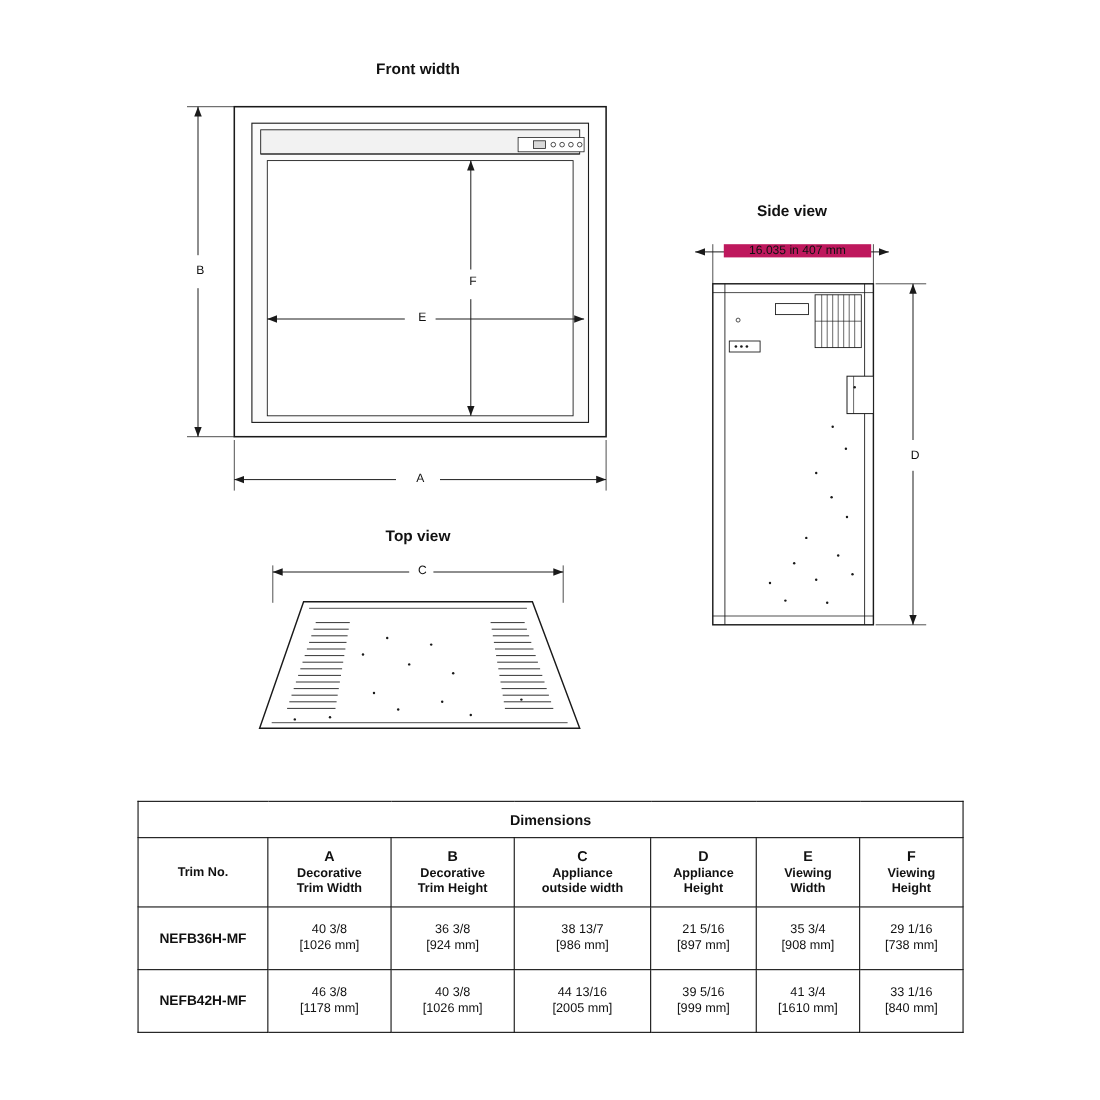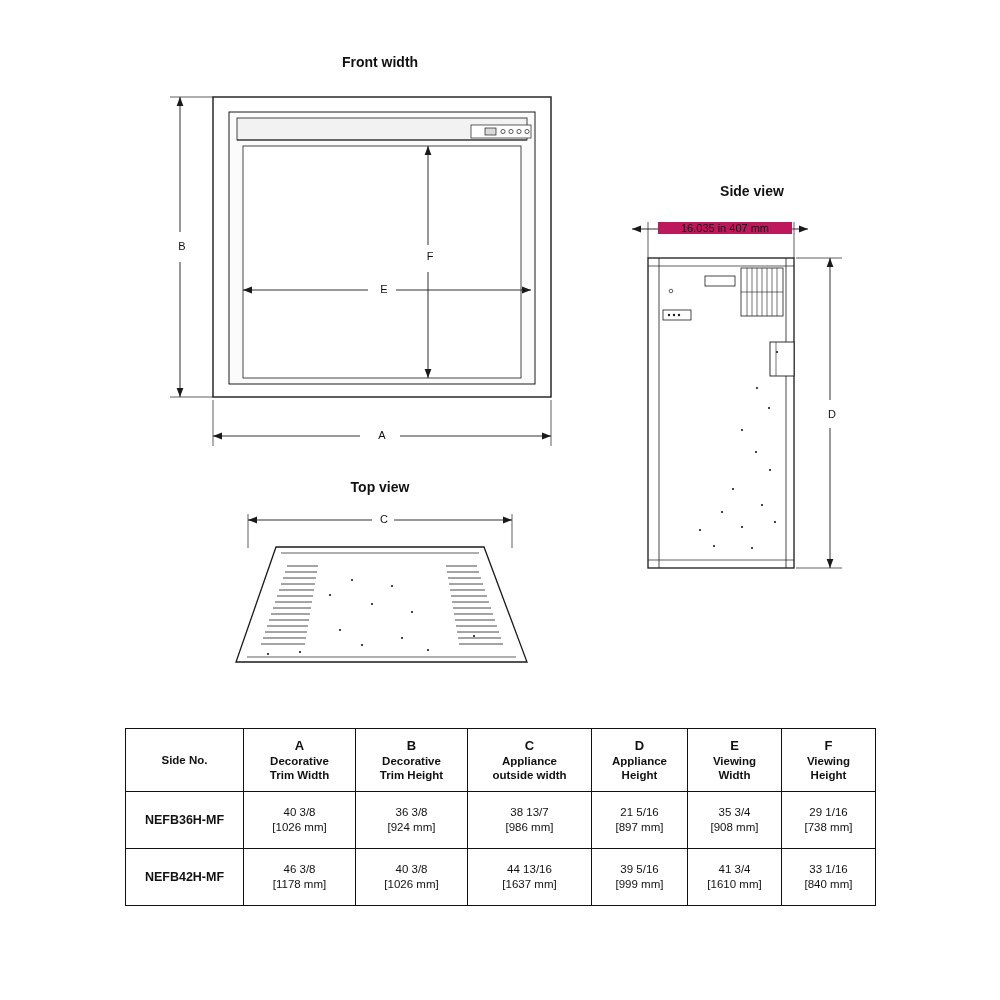"Side view" #side-view-title { left: 652px -> 620px }
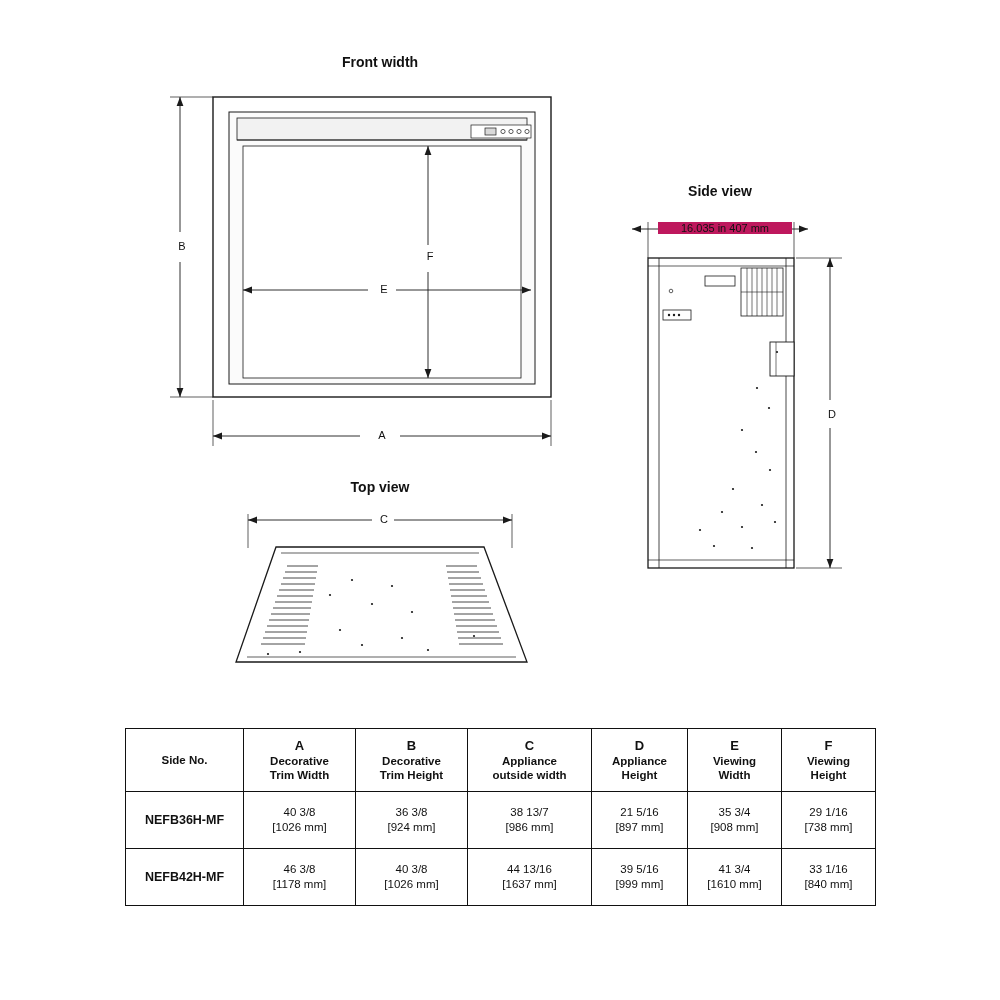"Dimensions" tr.title-row { html: none -> <tr> <th>Dimensions</th> </tr> }
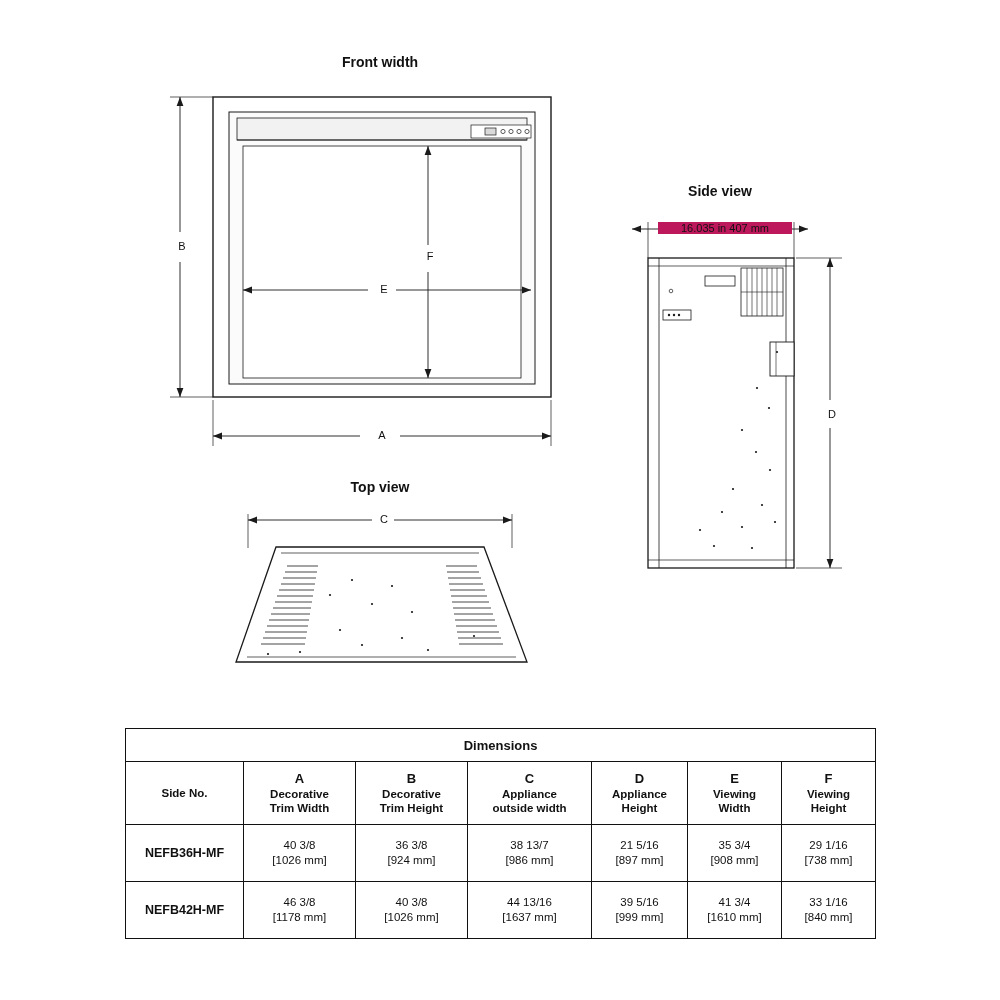"Side No." span { text: Side -> Trim }
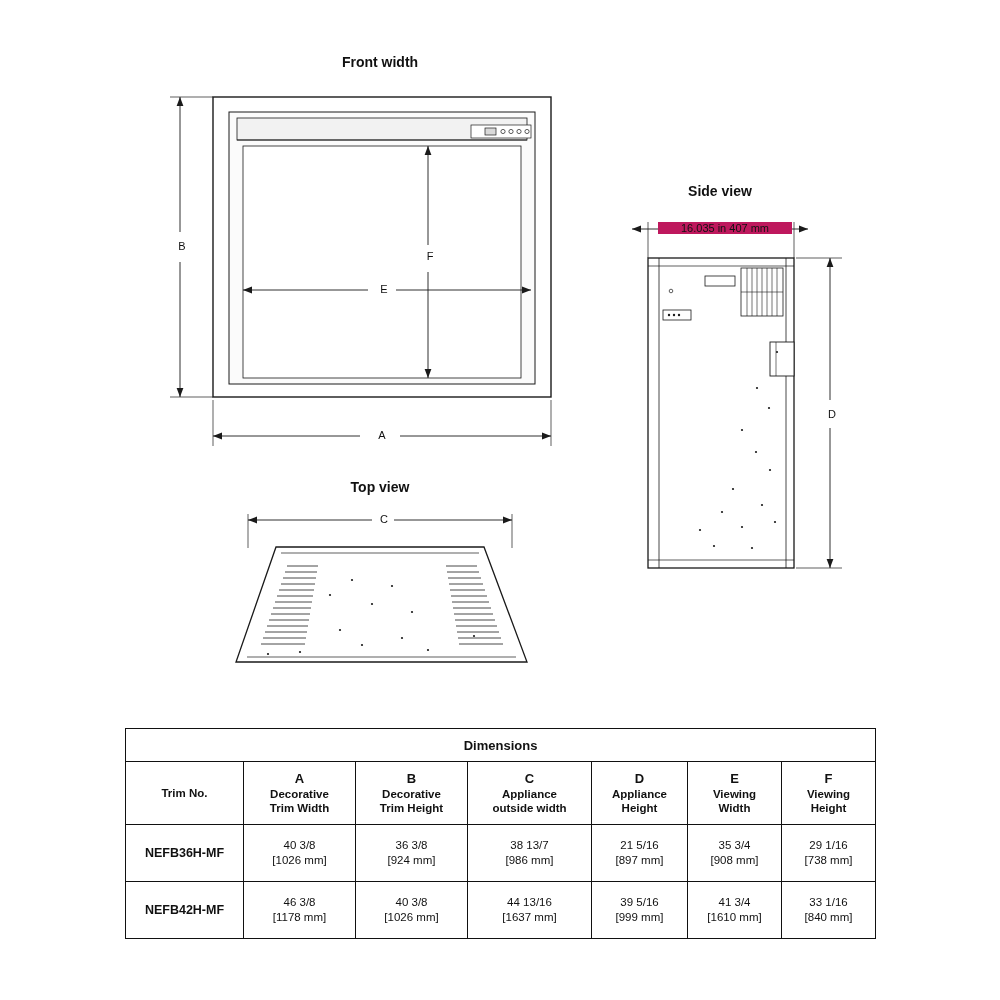"[1637 mm]" span.mm { text: 1637 -> 2005 }
